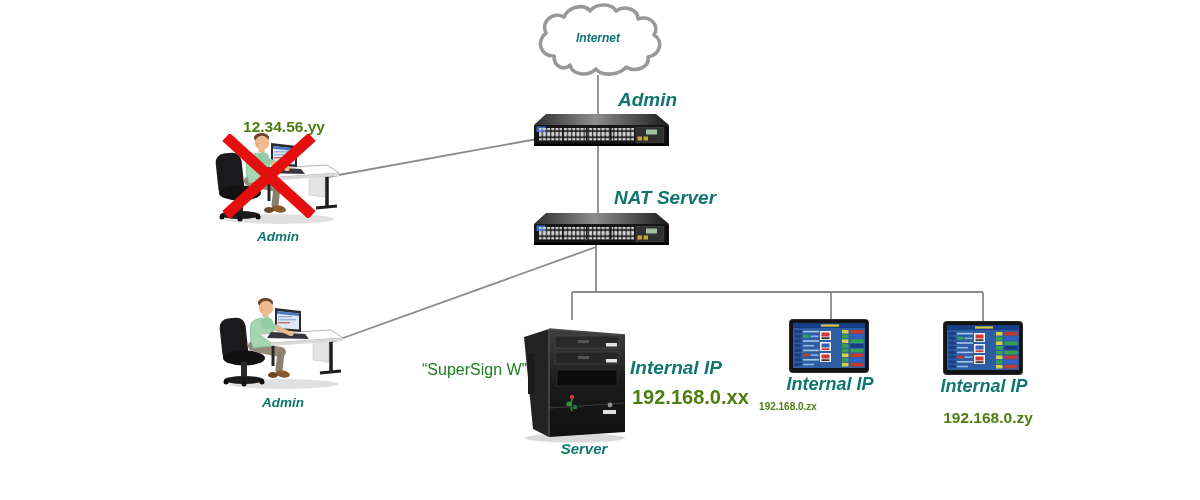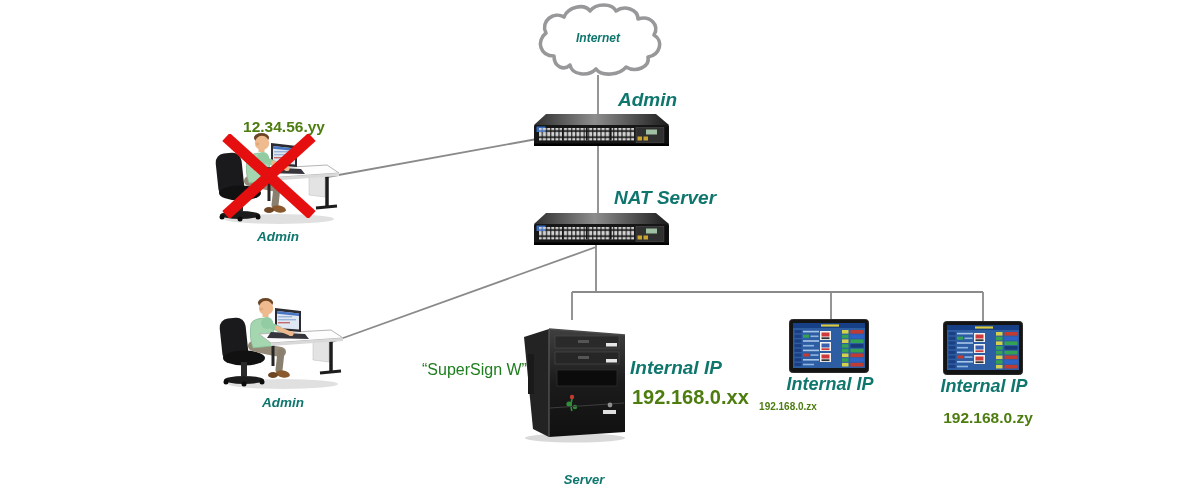"Server" div.abs { font-size: 13px -> 15px; margin-top: 32px -> none }
